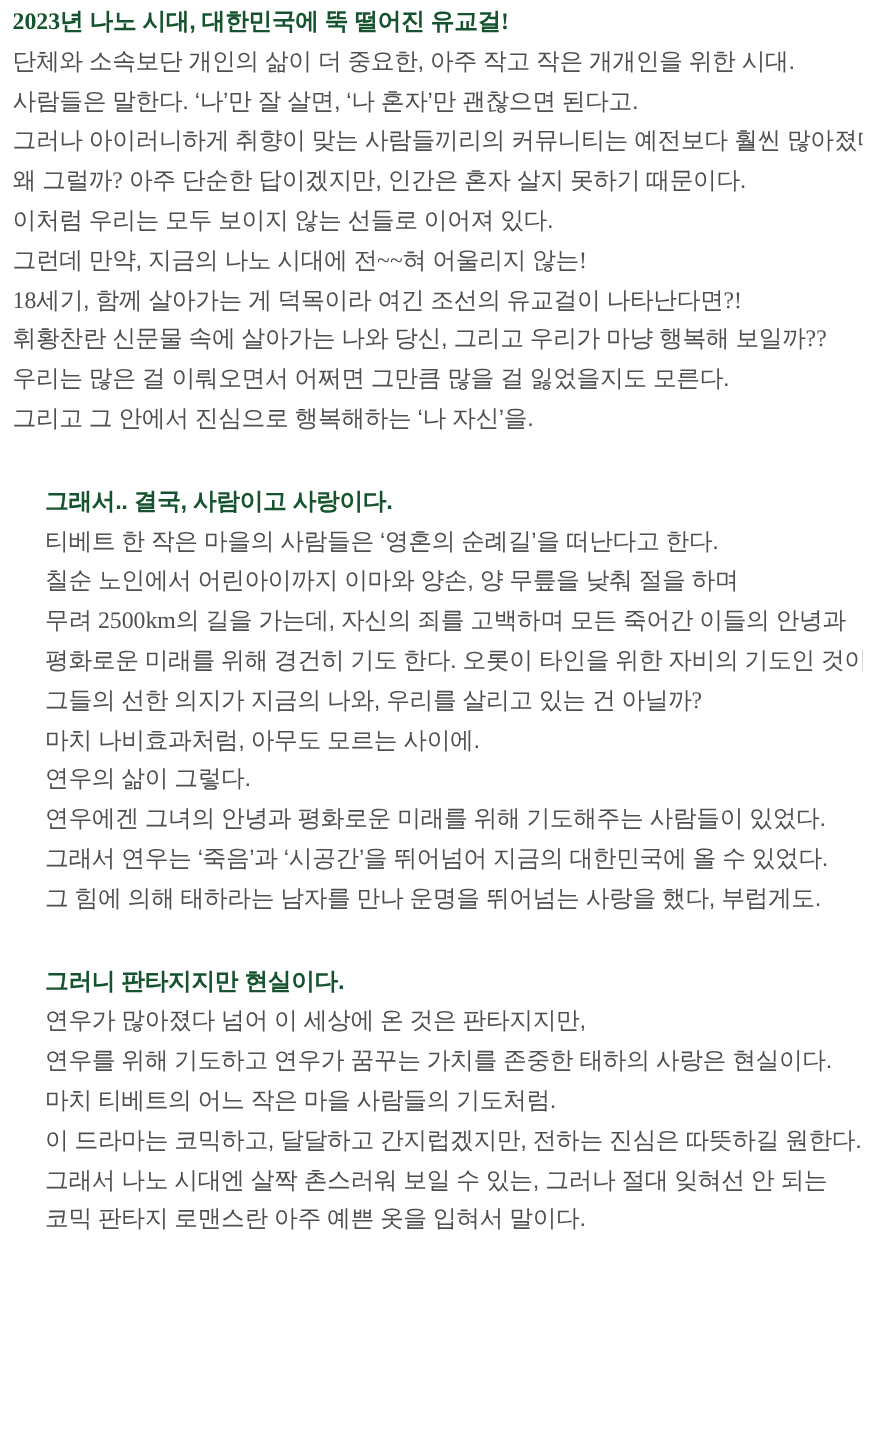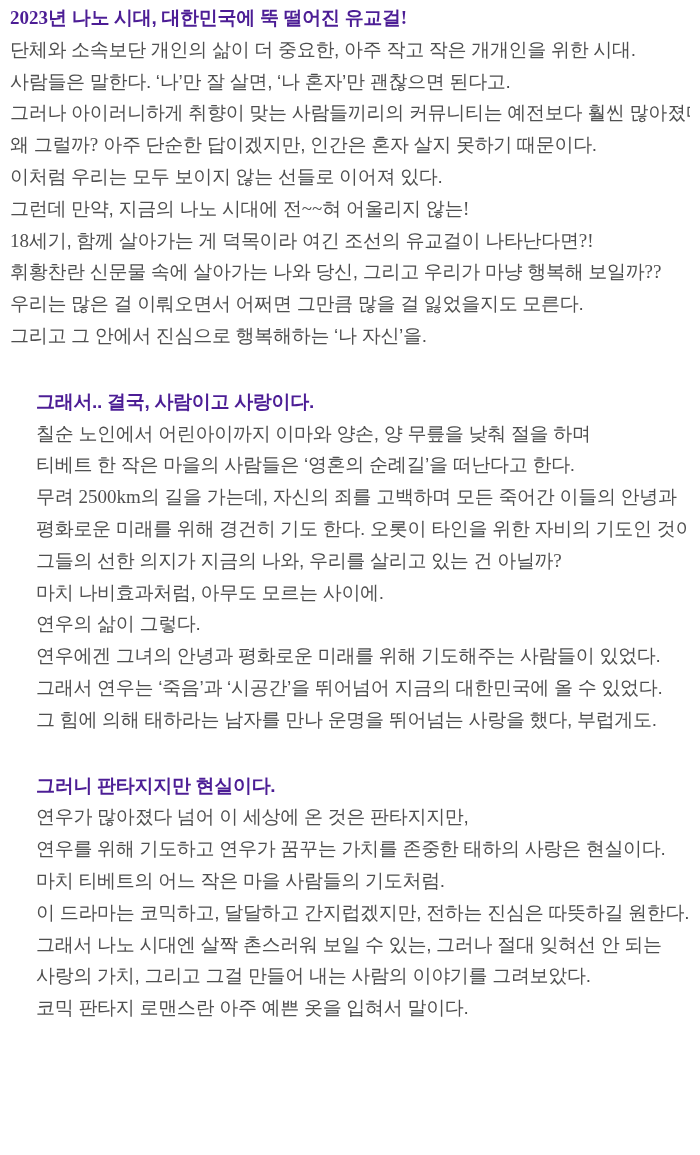"2023년 나노 시대, 대한민국에 뚝" .heading { color: #4c1d95 -> #14532d }
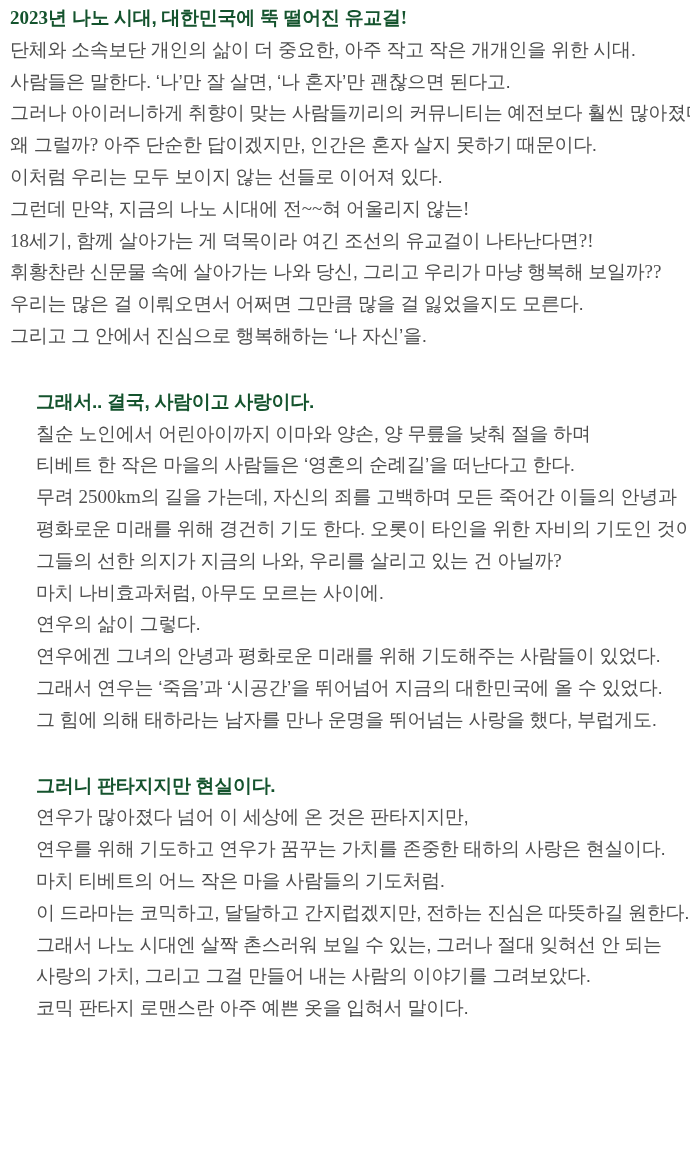"칠순 노인에서 어린아이까지 이마와 양손," div.line { order: before "티베트 한 작은 마을의 사람들은" -> after "티베트 한 작은 마을의 사람들은" }
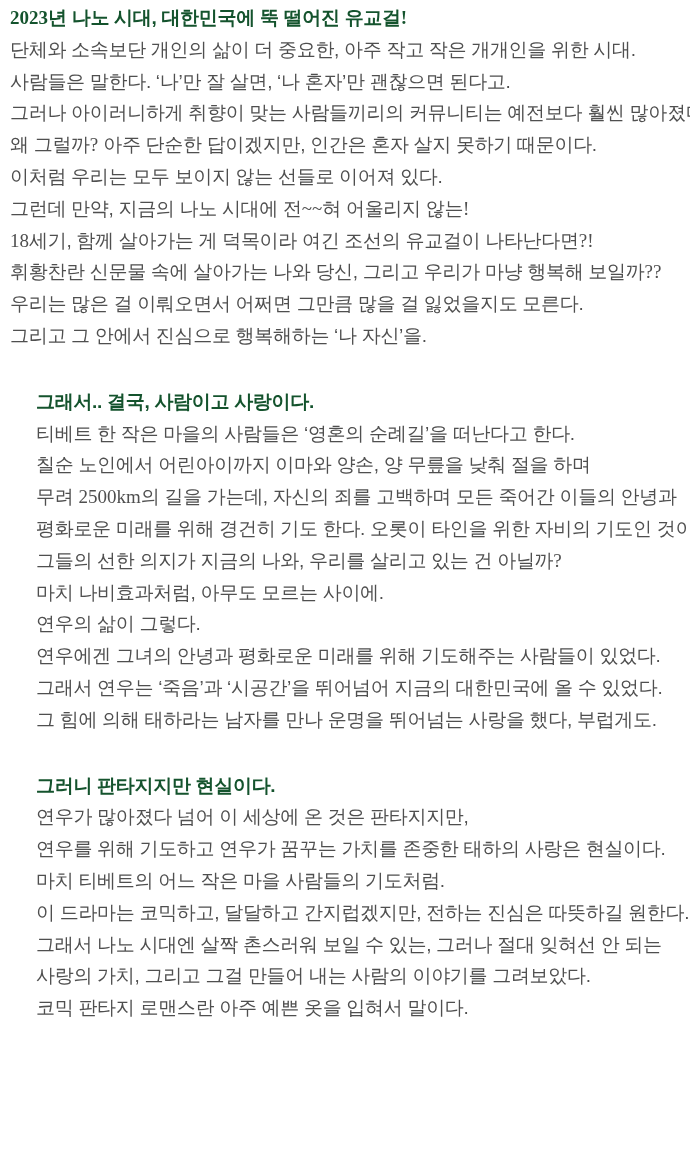"사랑의 가치, 그리고 그걸 만들어" div.line { html: <div>사랑의 가치, 그리고 그걸 만들어 내는 사람의 이야기를 그려보았다.</div> -> none }
